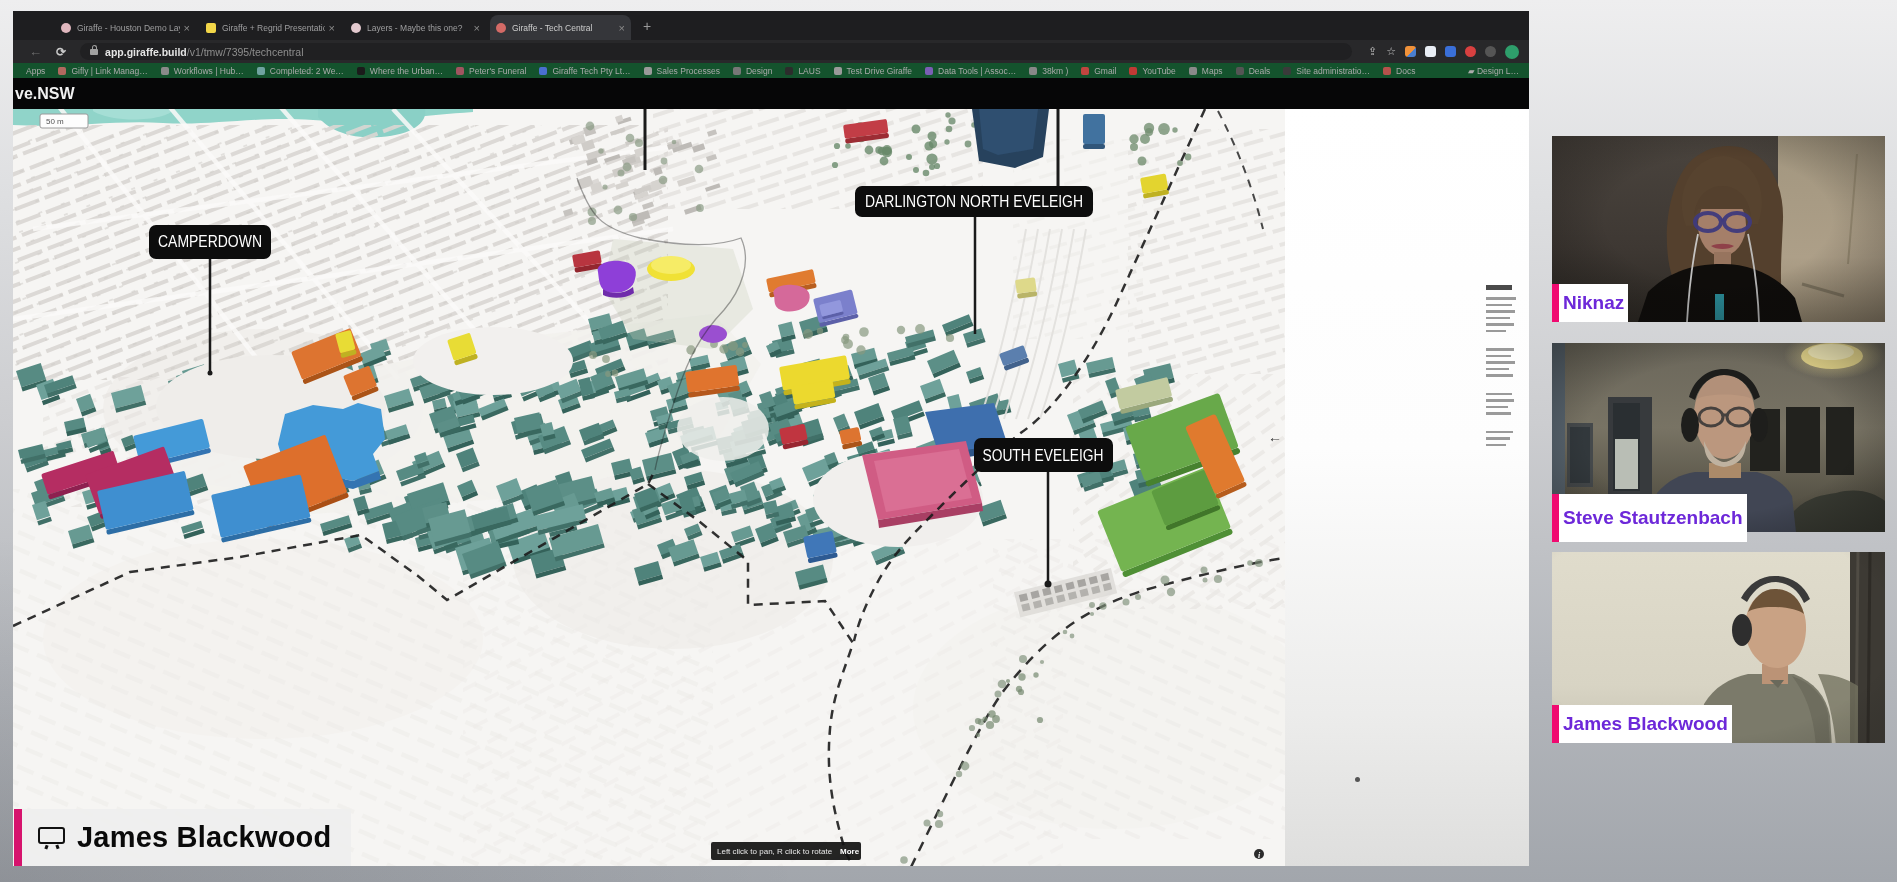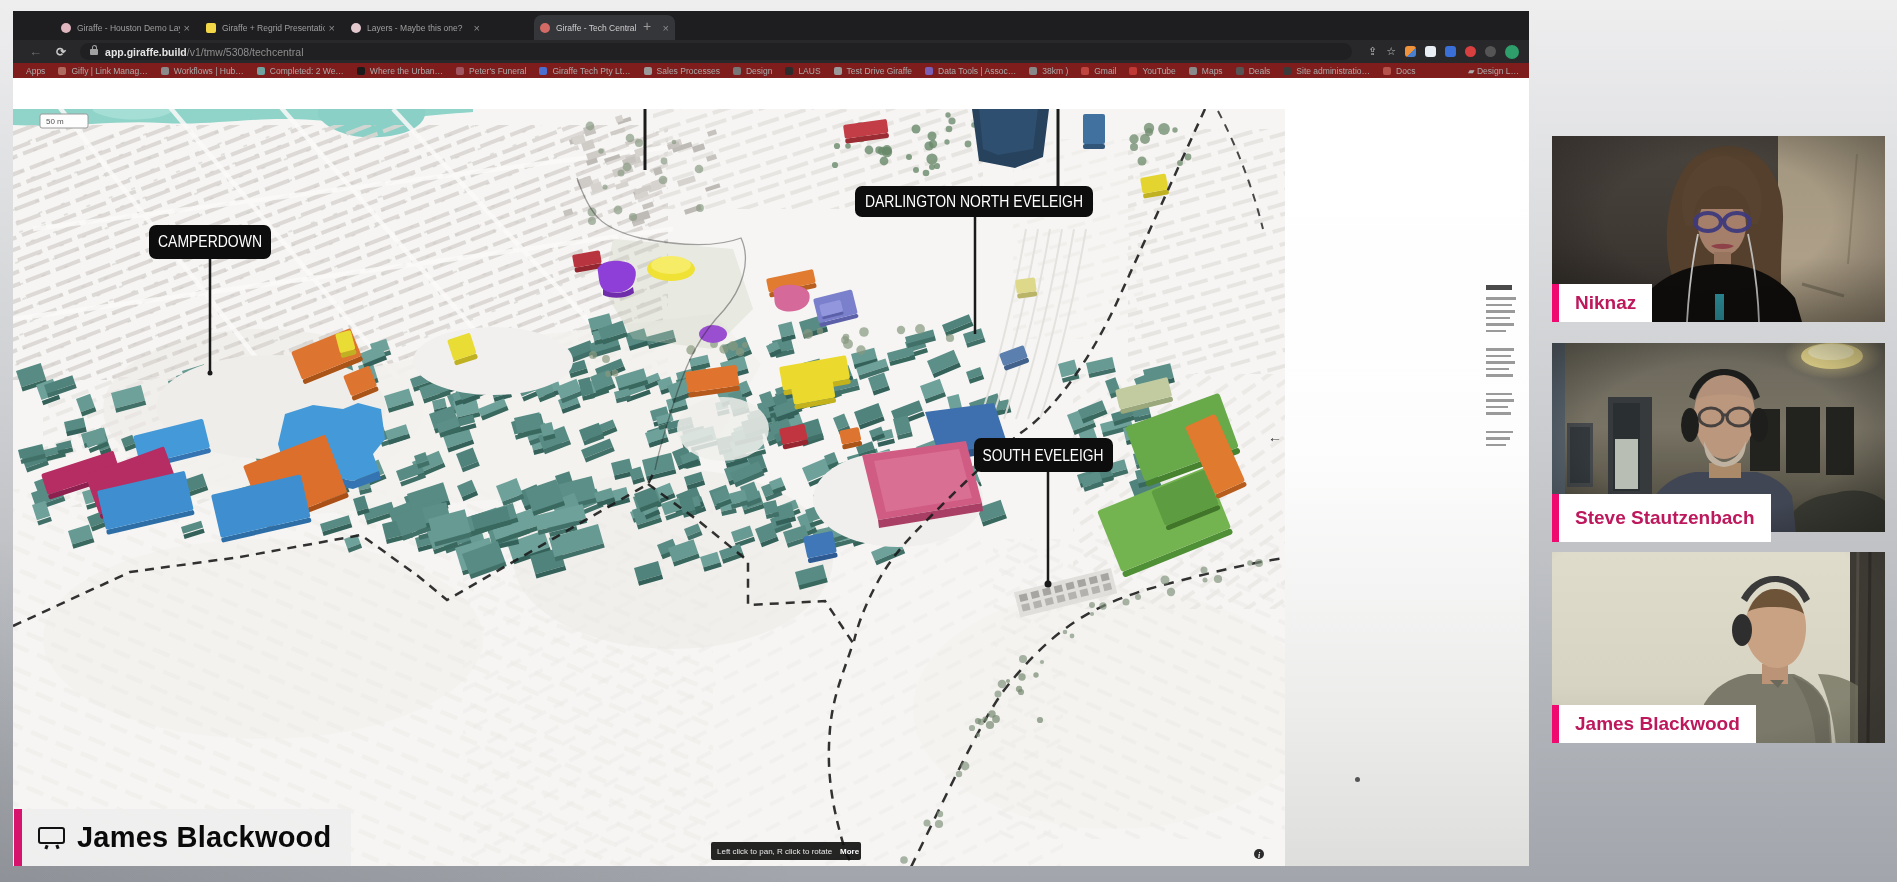"Giraffe - Tech Central" .tab.active { margin-left: 44px -> none }
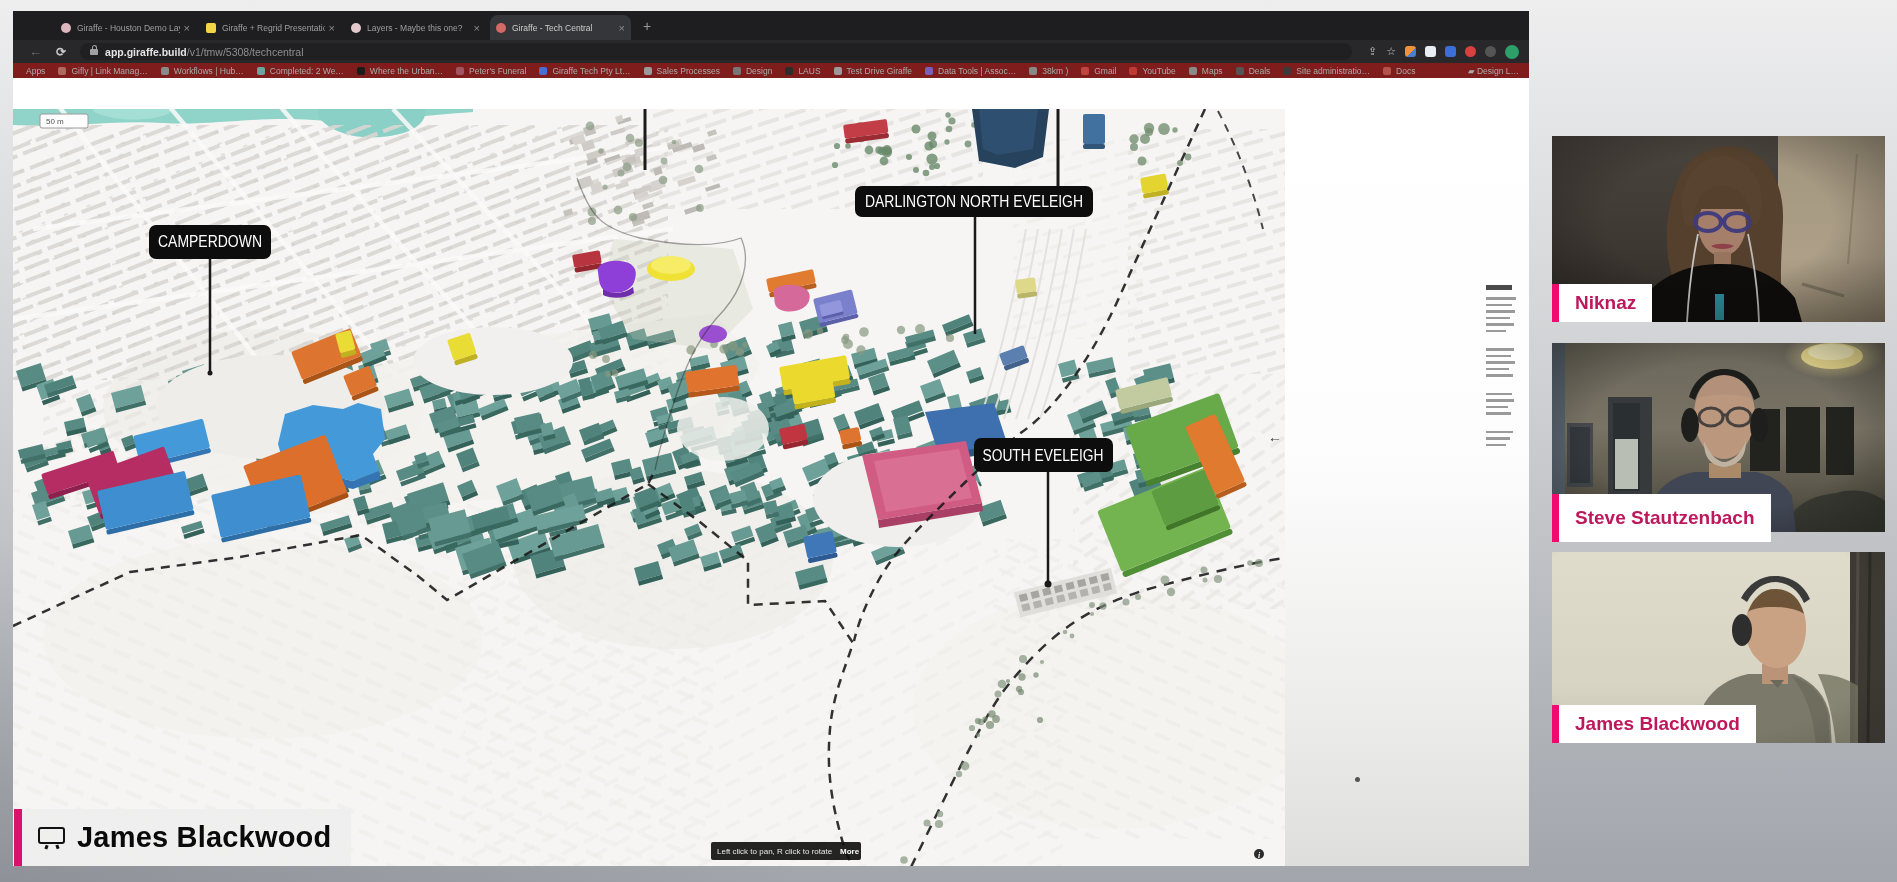"/v1/tmw/5308/techcentral" span.urlpath { text: /v1/tmw/5308/techcentral -> /v1/tmw/7395/techcentral }
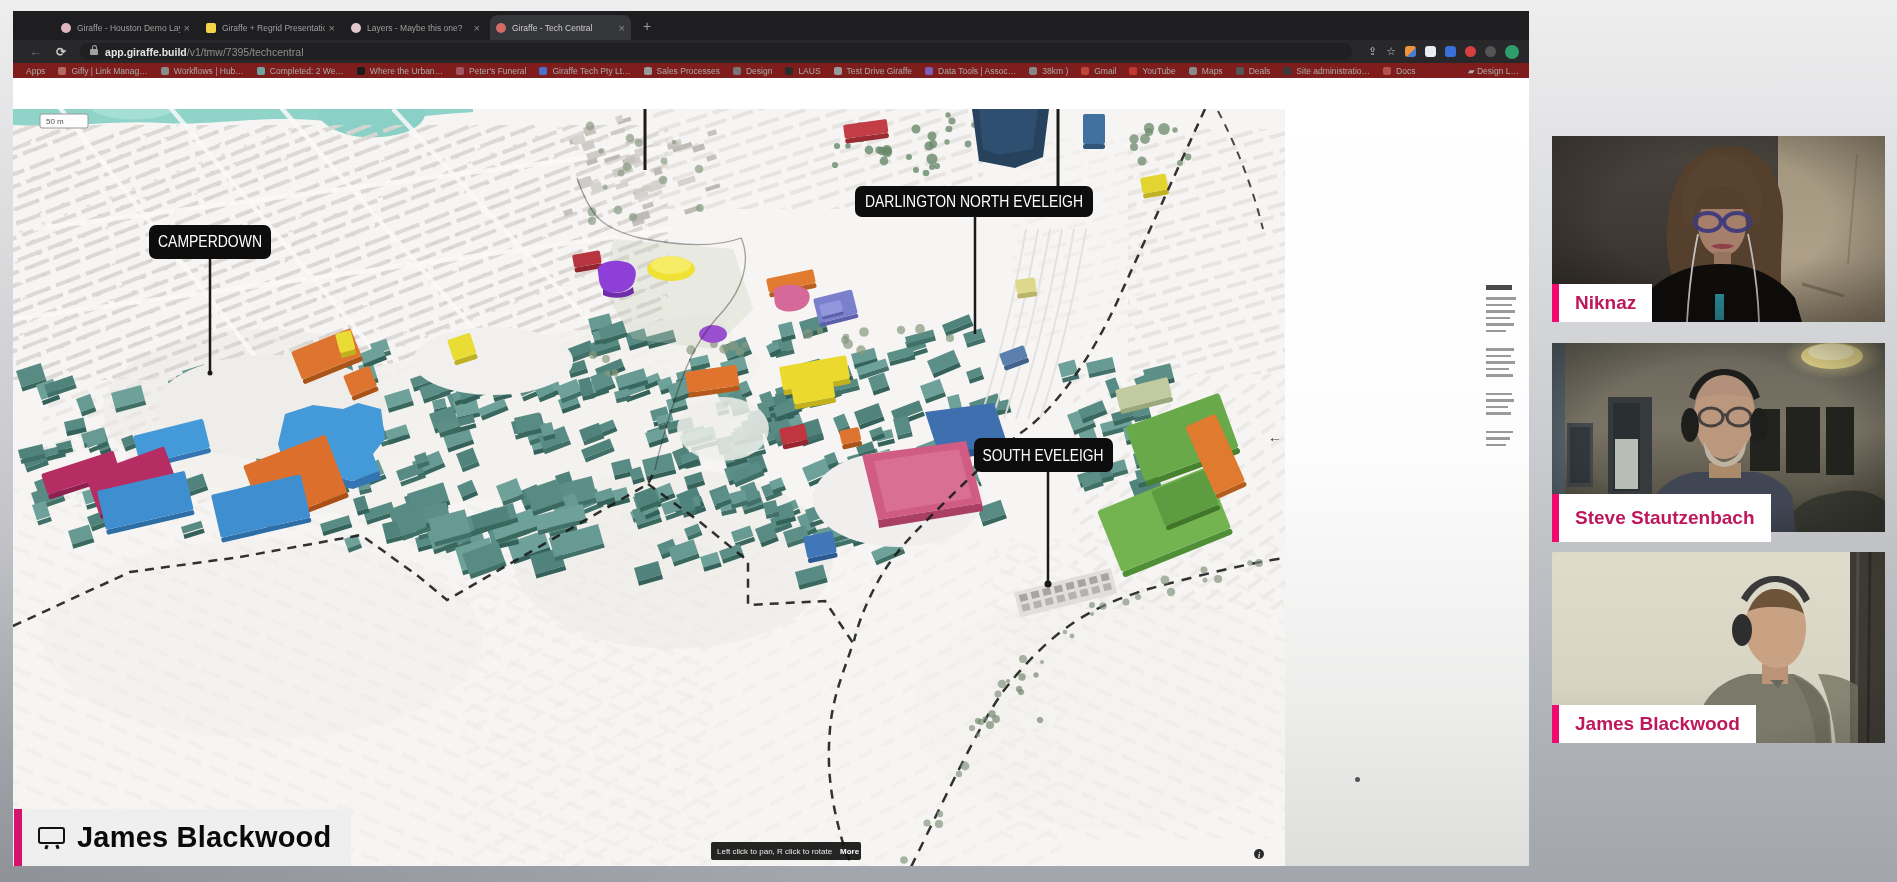"Apps" .bmbar { background: #7f1d1d -> #14532d }
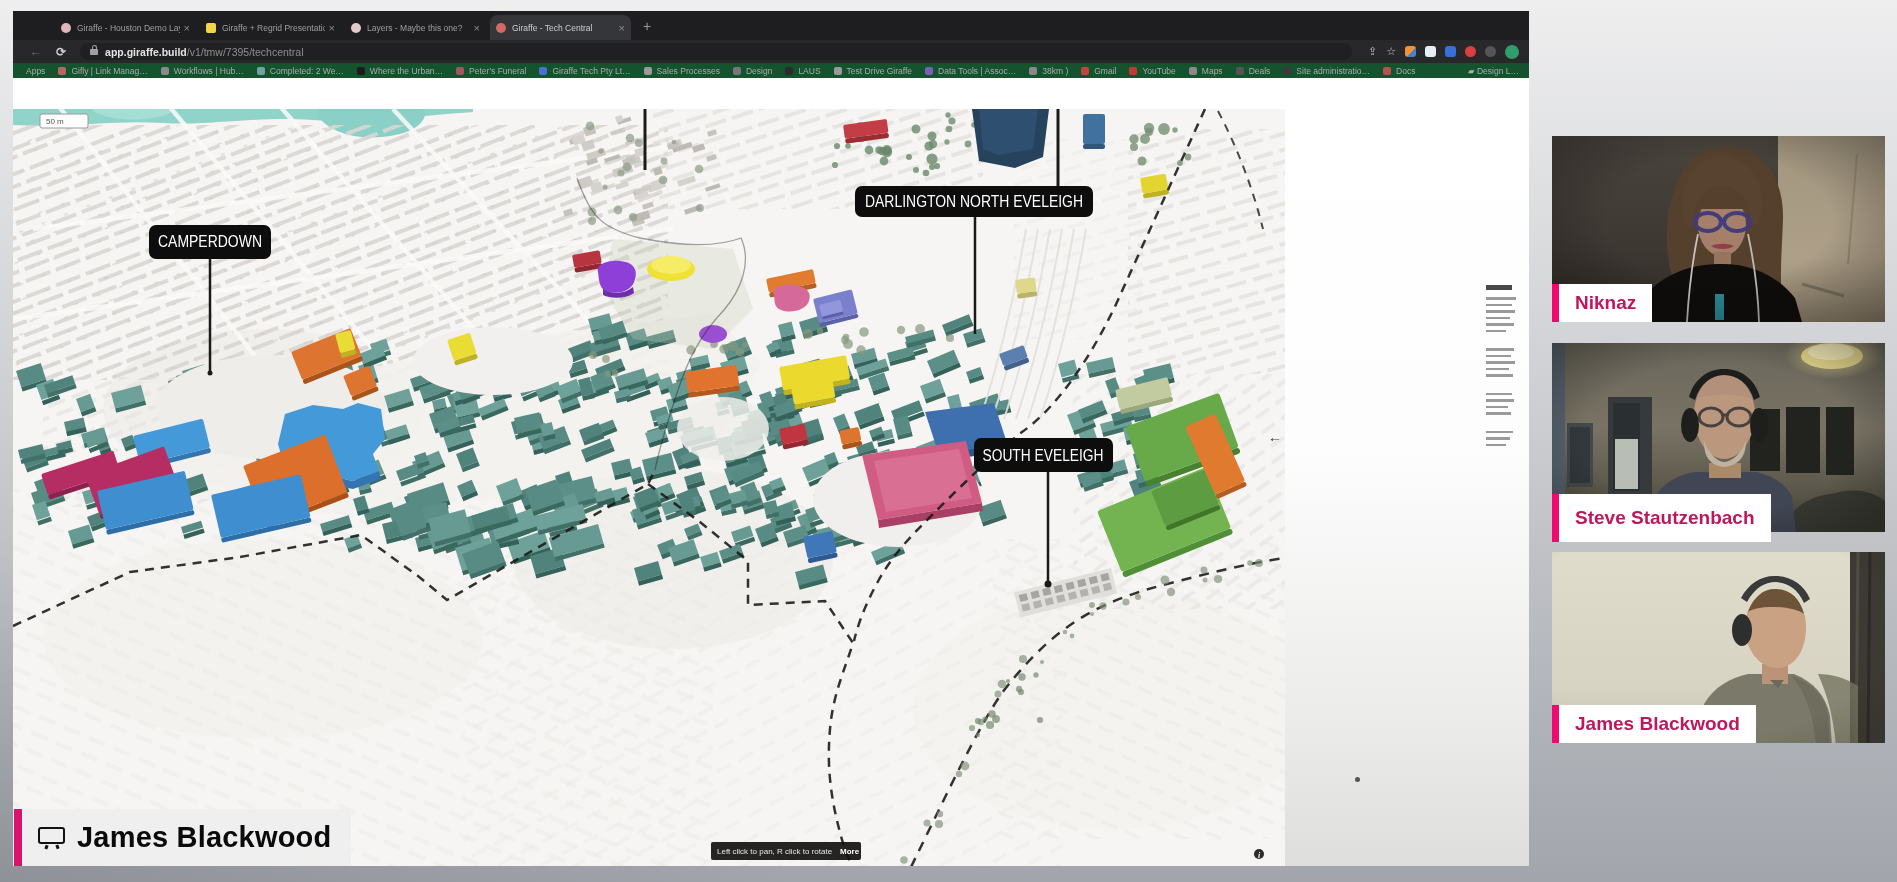"ve.NSW" div.appbar { html: none -> <div> <span>ve.NSW</span> </div> }
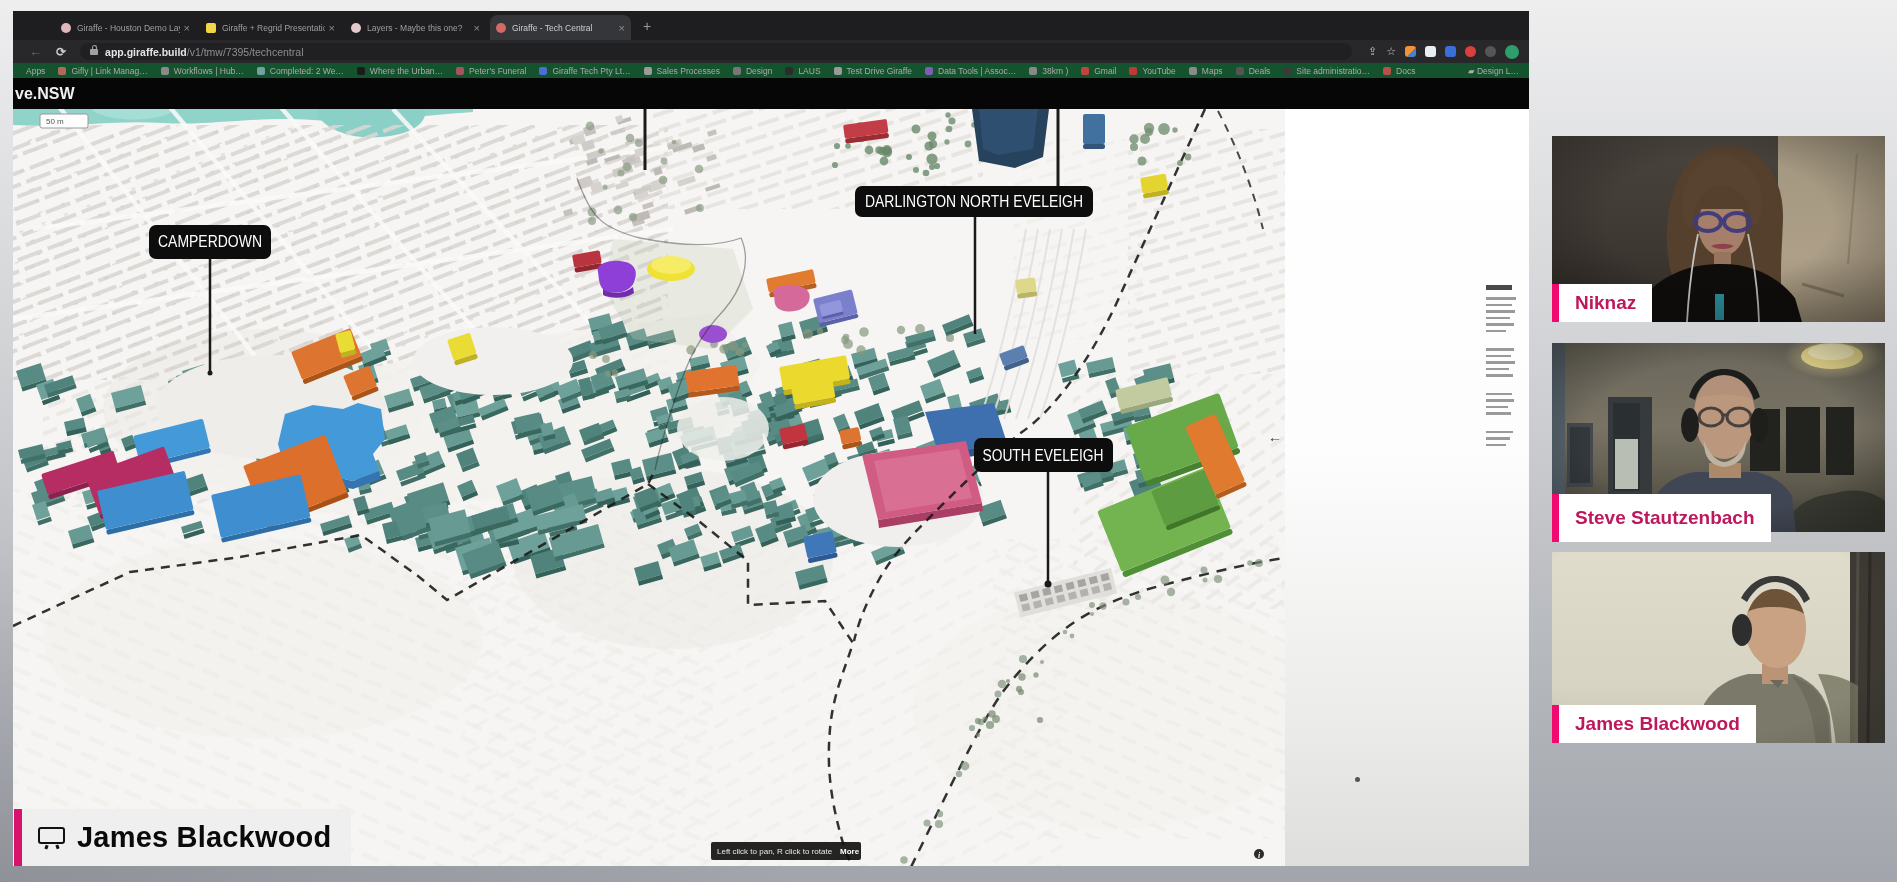"Niknaz" .ntbox { color: #be185d -> #6d28d9; padding: 0 16px -> 0 4px }
